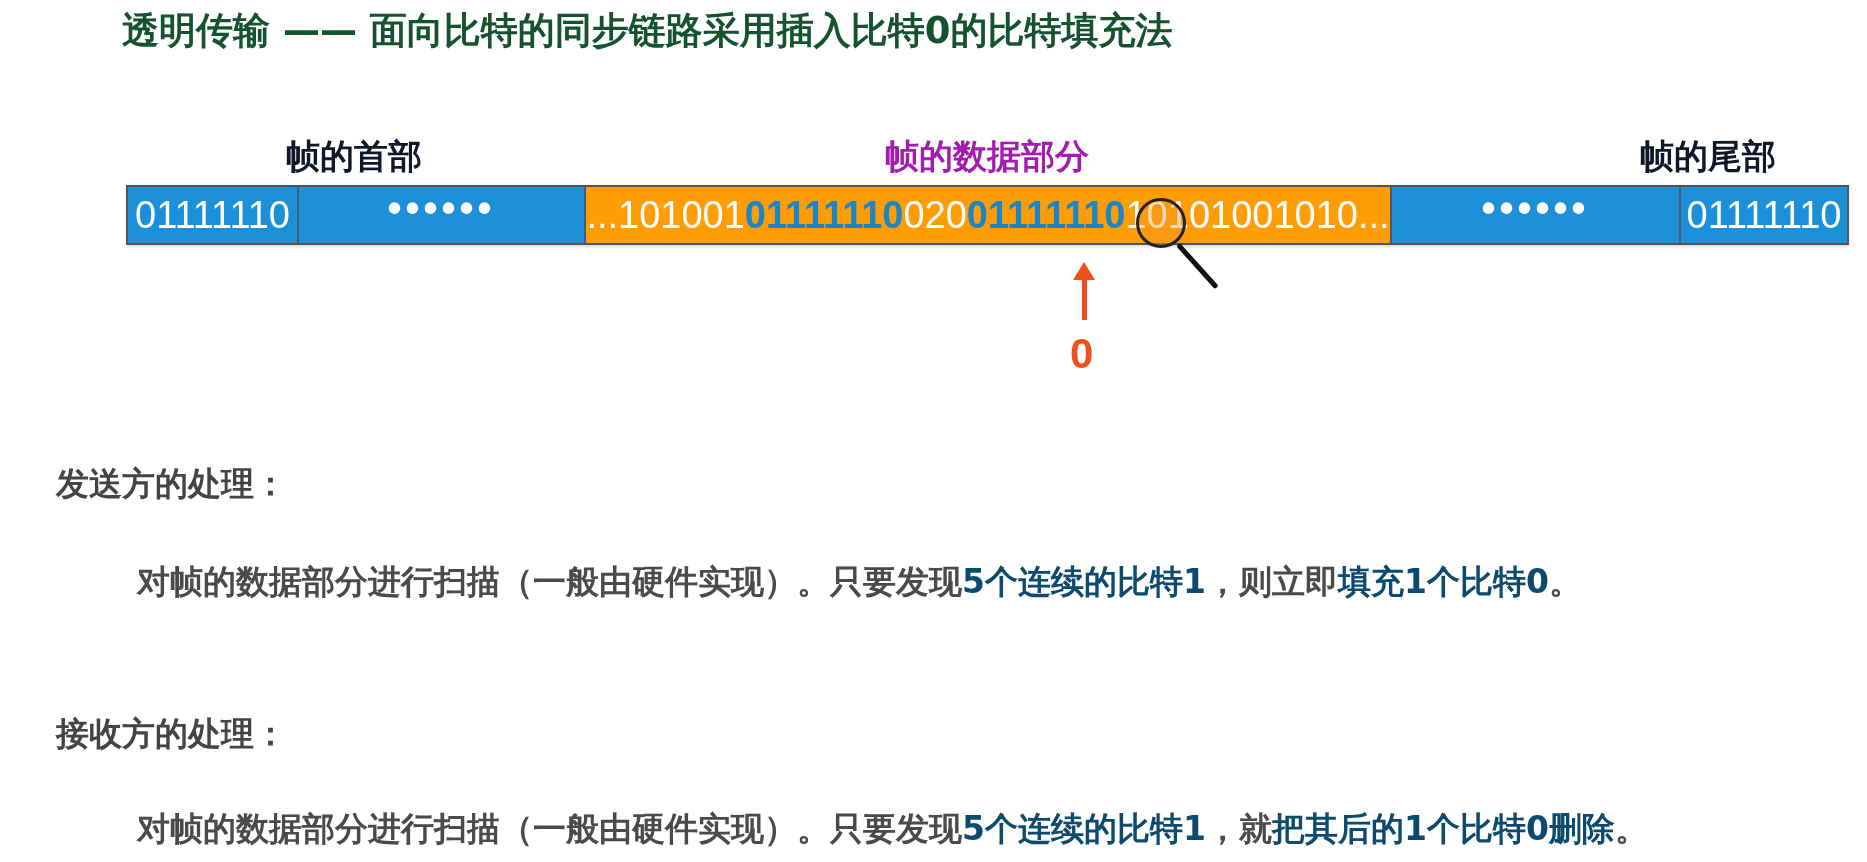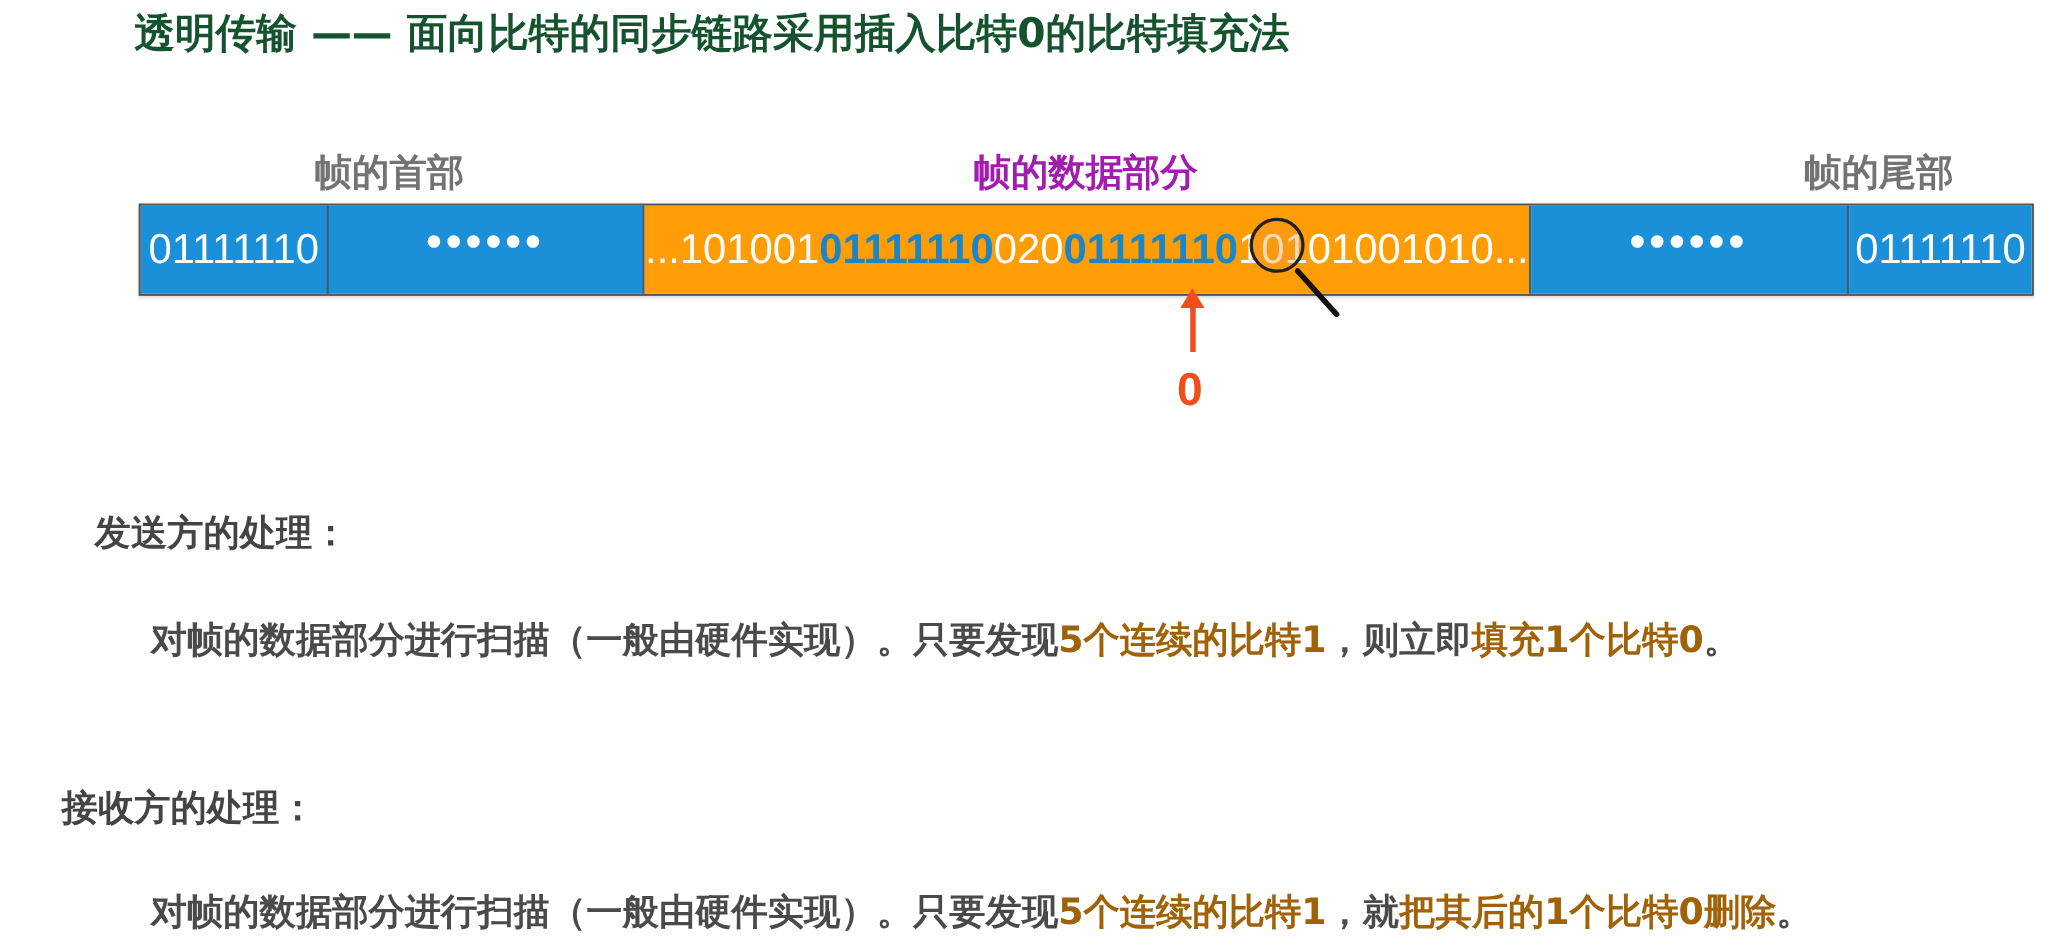"帧的首部" .lbl-blue { color: #737373 -> #0f172a }
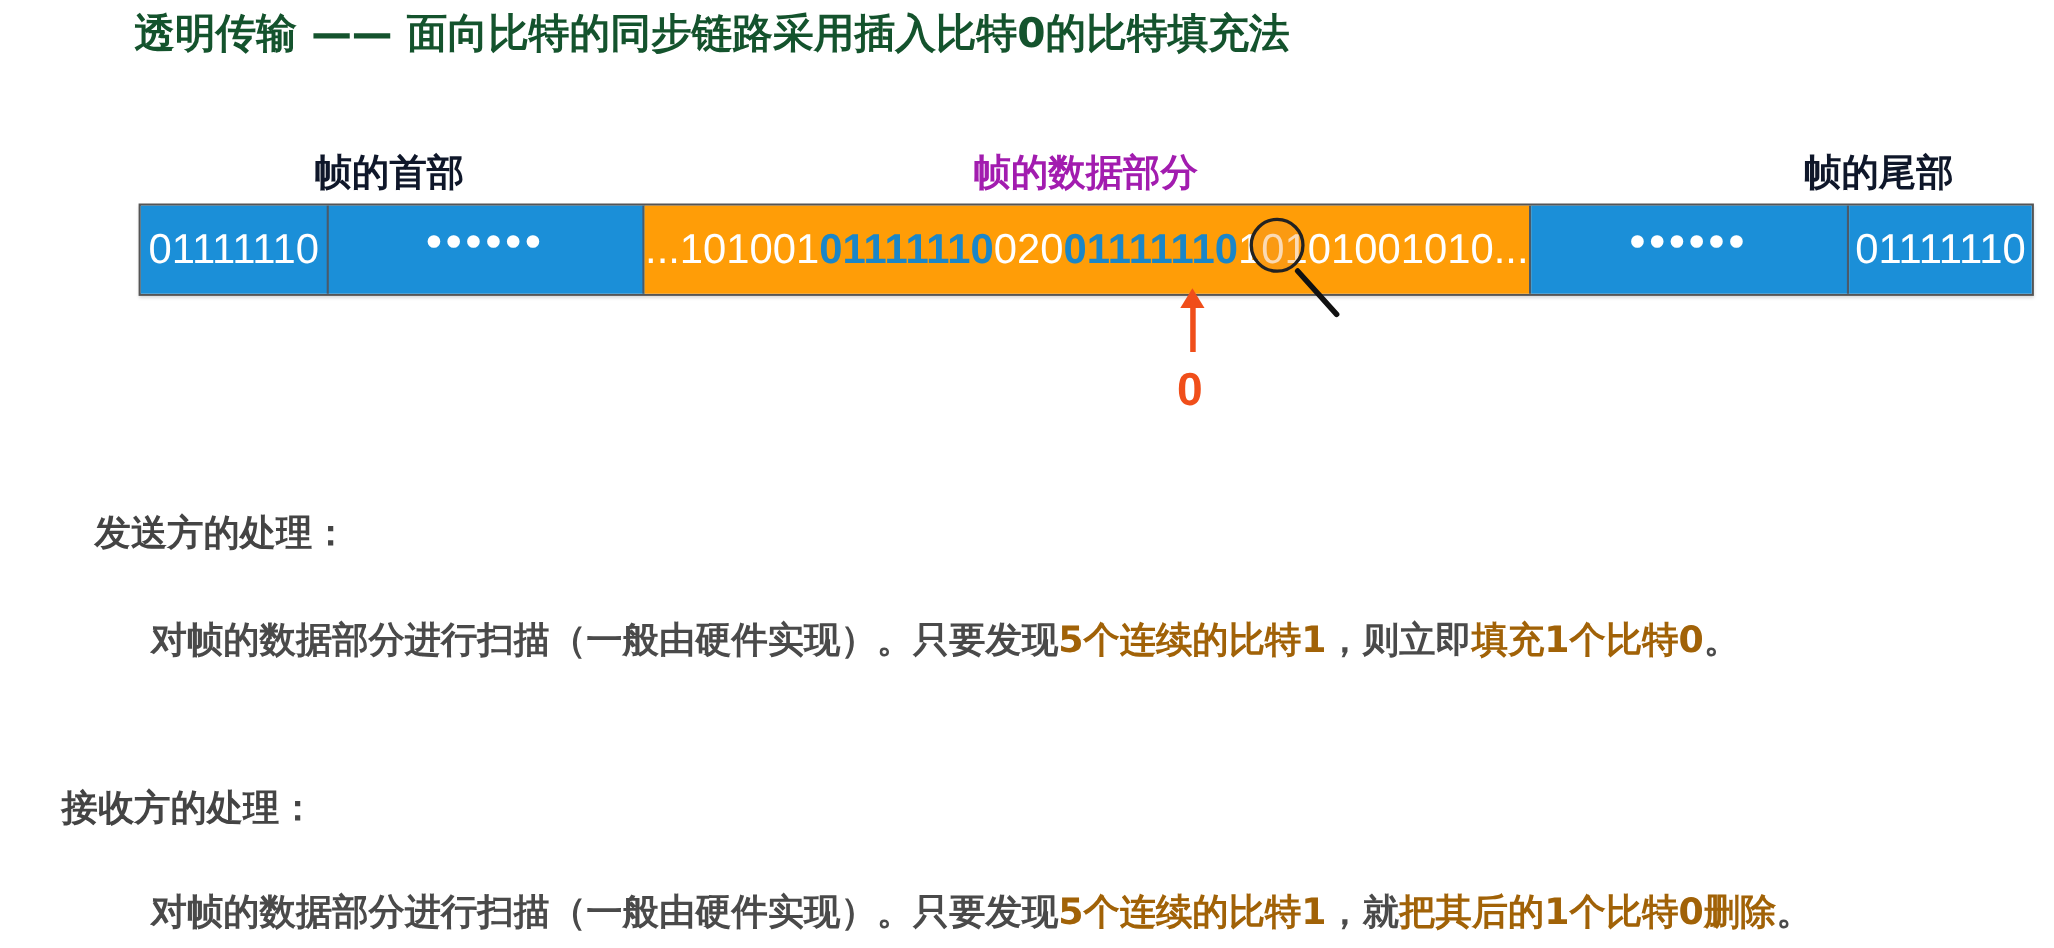"01111110" .bar { height: 84px -> 60px }
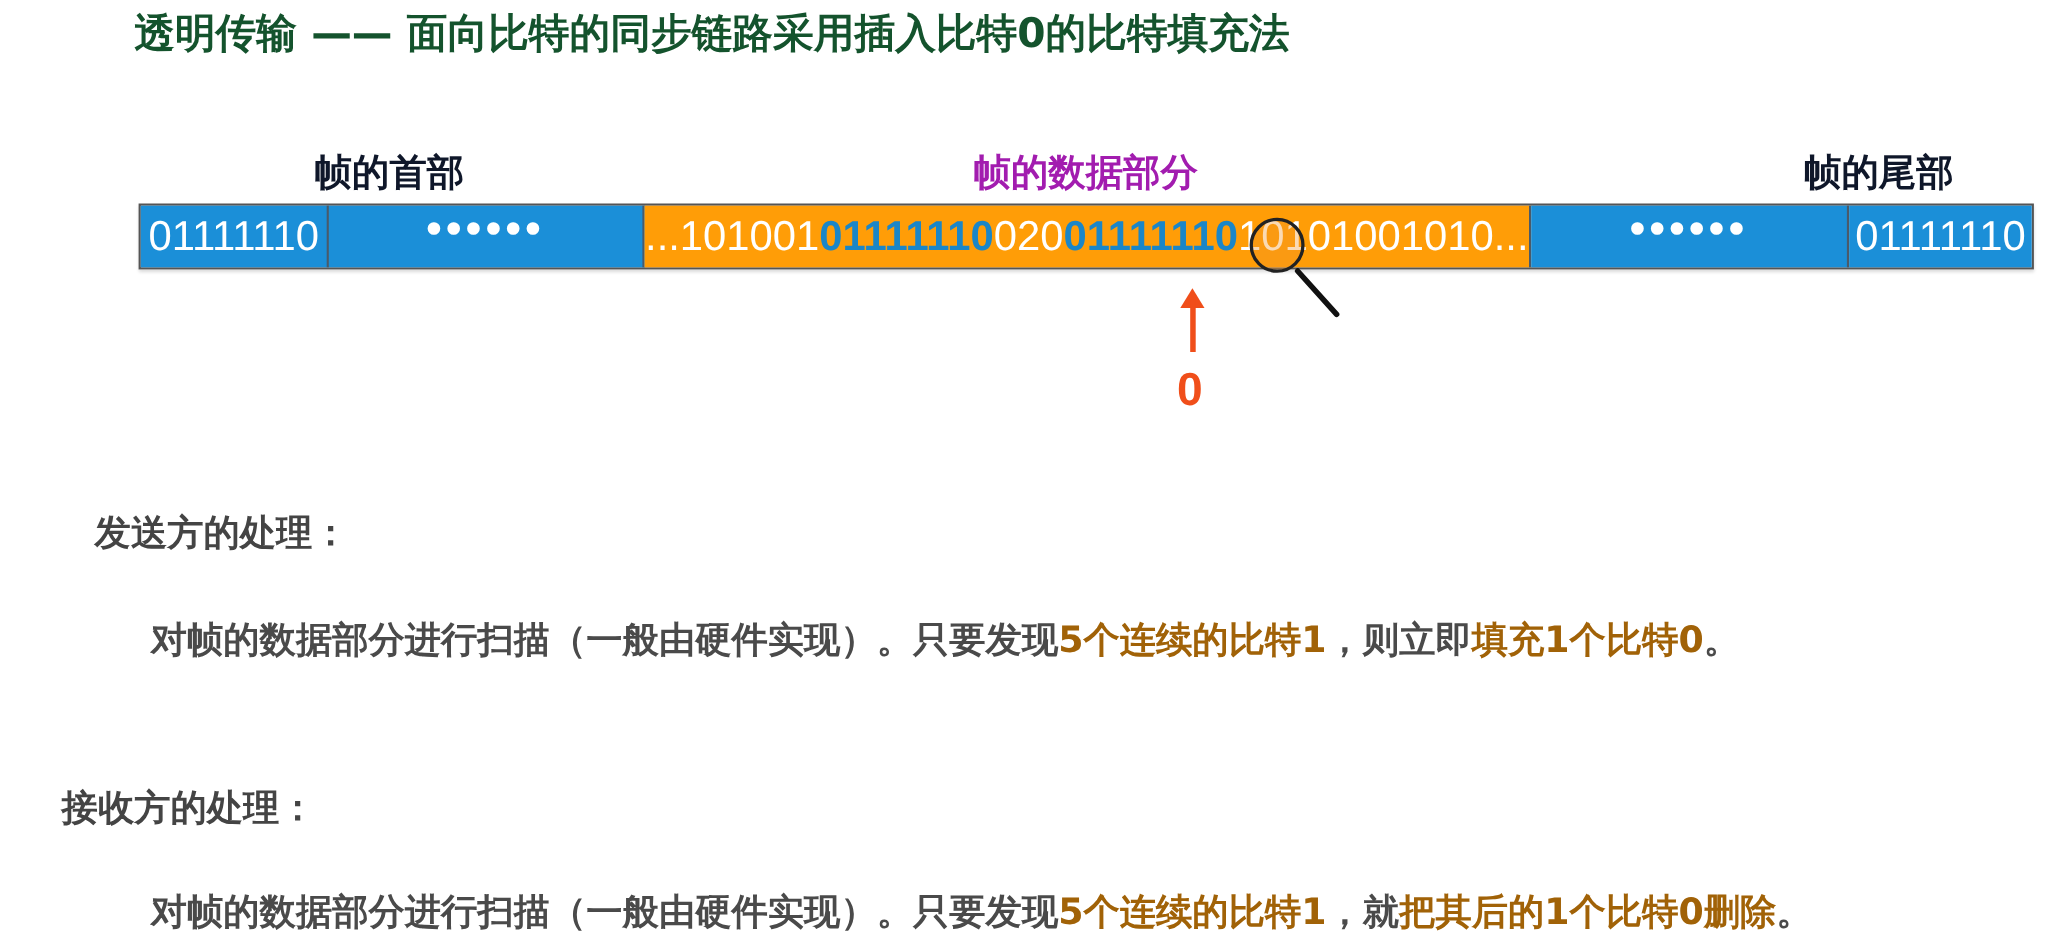"发送方的处理：" div.heading { margin-left: 30px -> none }
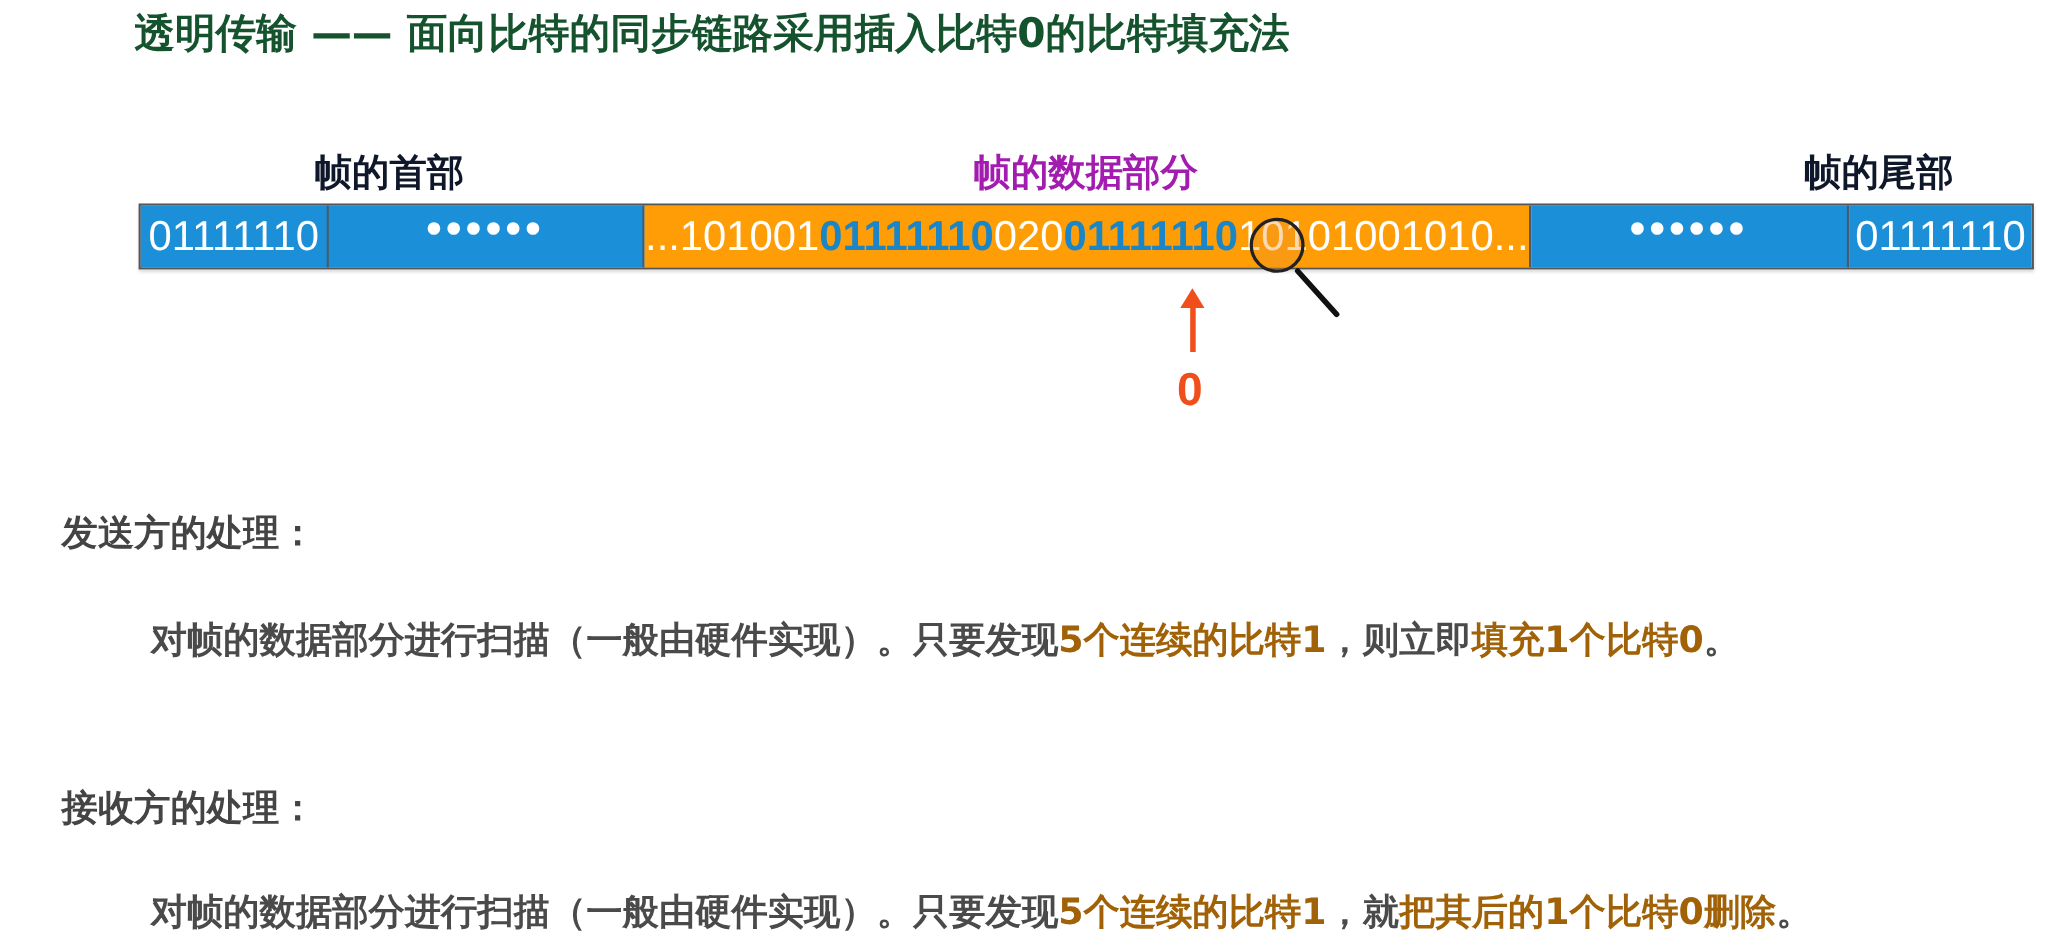"5个连续的比特1" .hl { color: #a16207 -> #0c4a6e }
